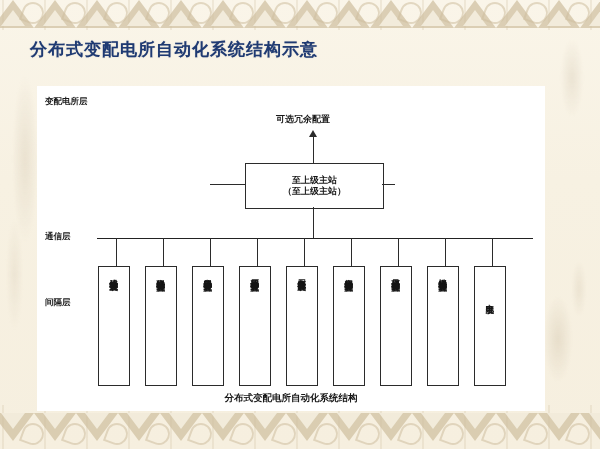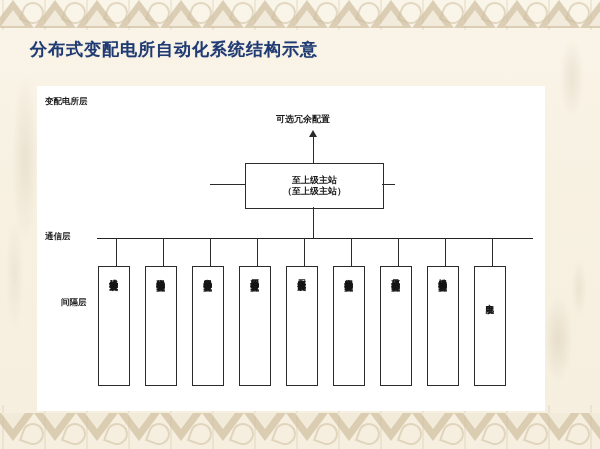"间隔层" div.lbl { left: 24px -> 8px }
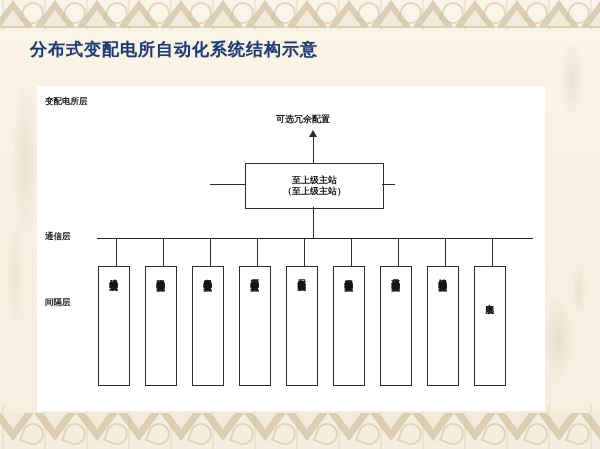"分布式变配电所自动化系统结构" div.caption { html: none -> <div>分布式变配电所自动化系统结构</div> }
